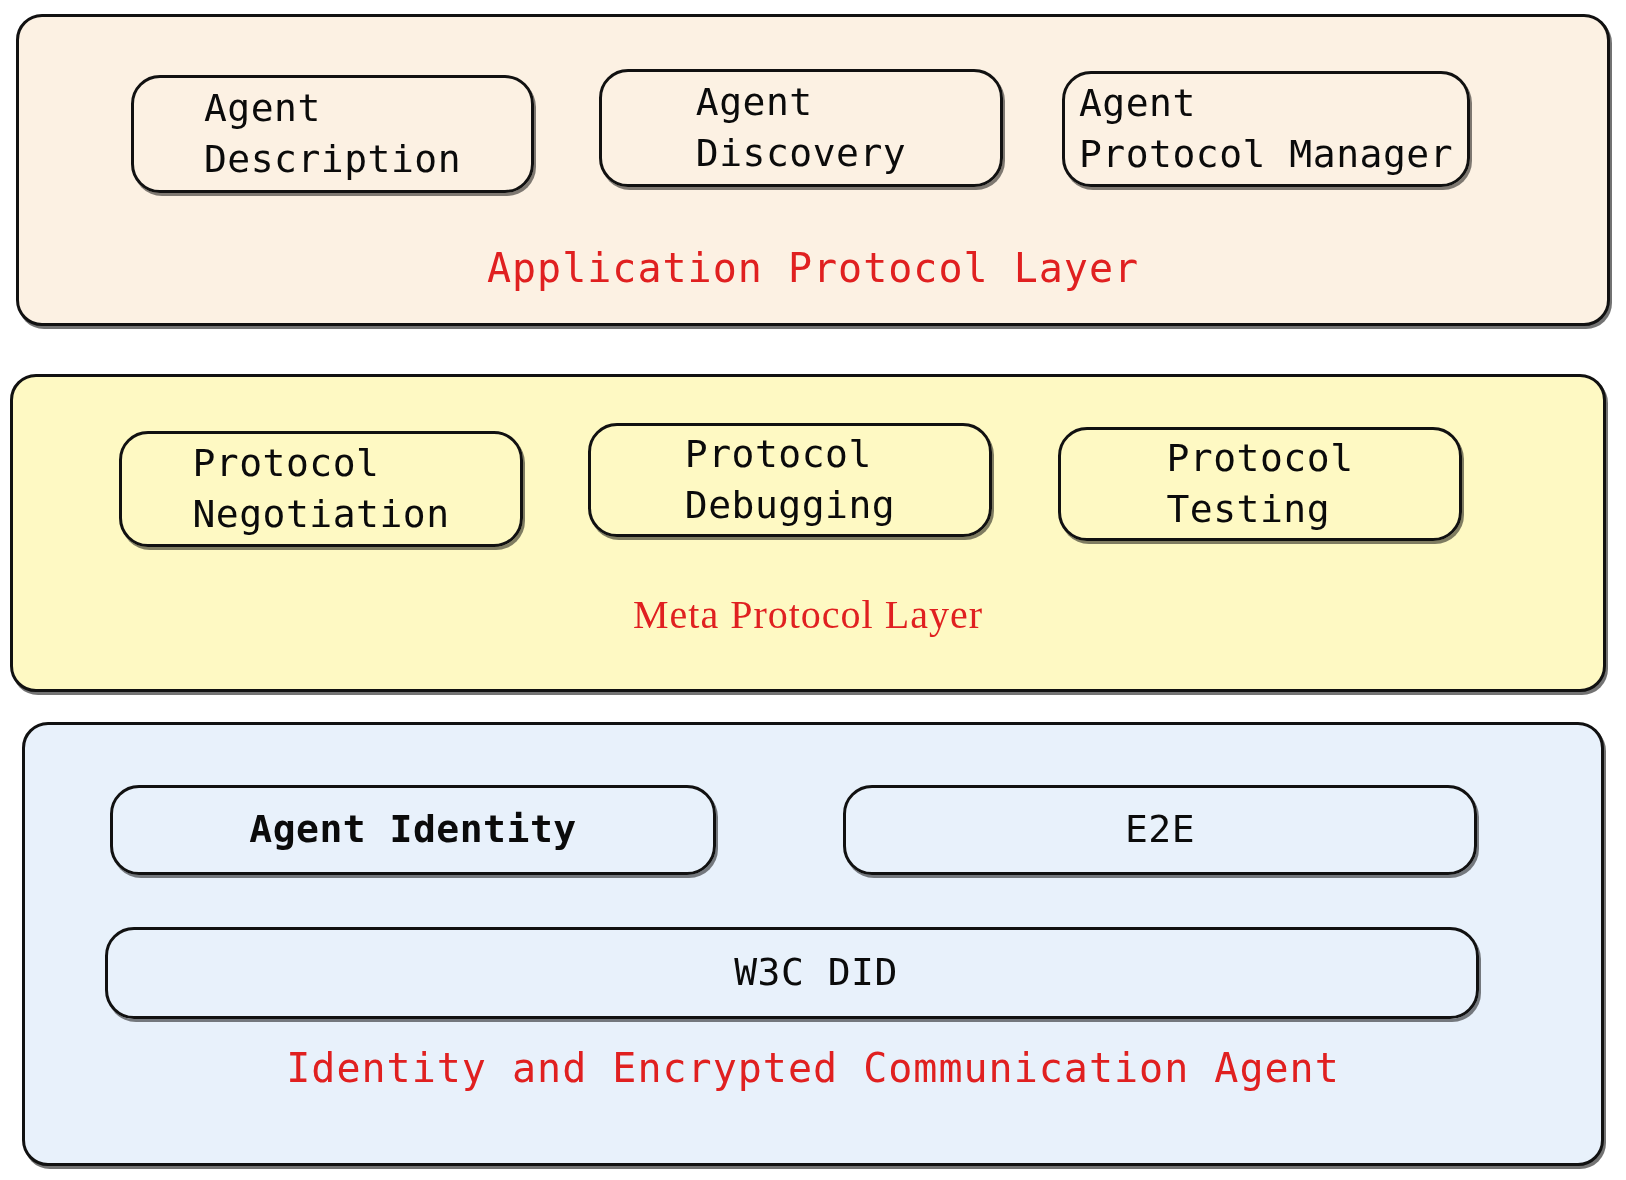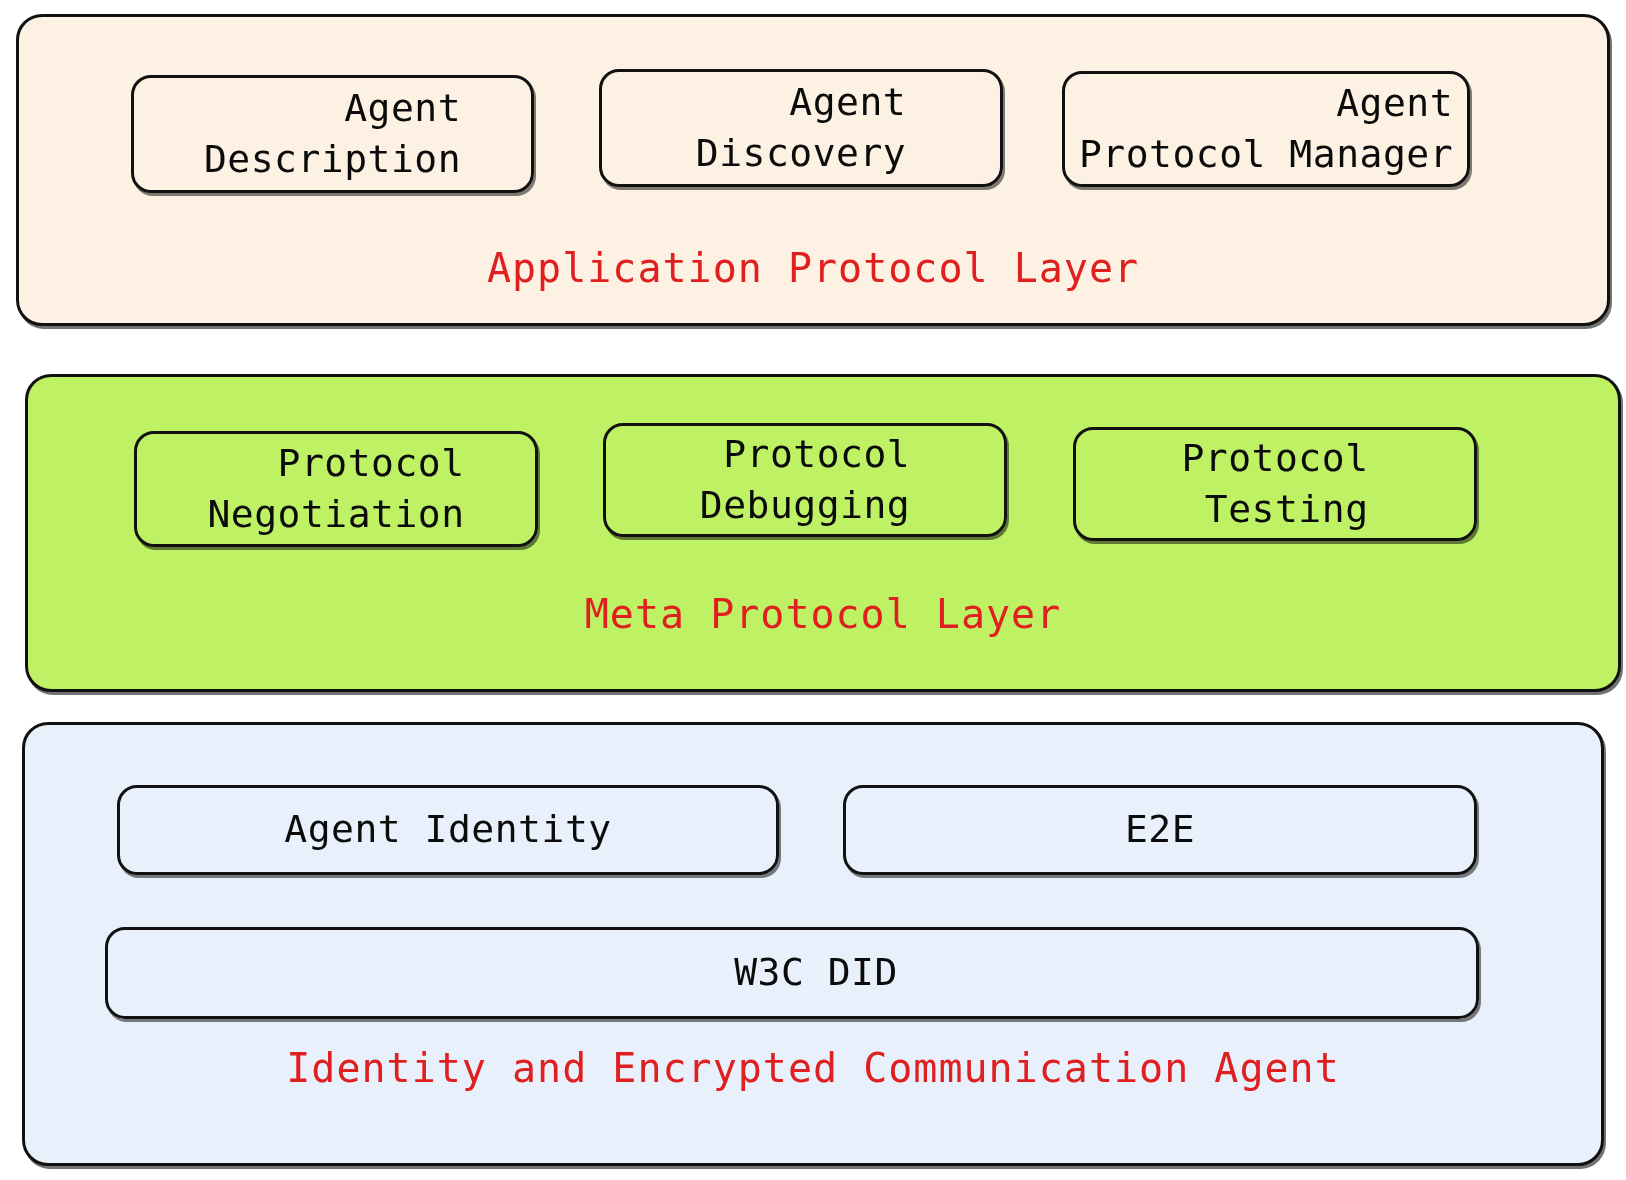"Agent" .node { border-radius: 20px -> 29px; text-align: right -> left }
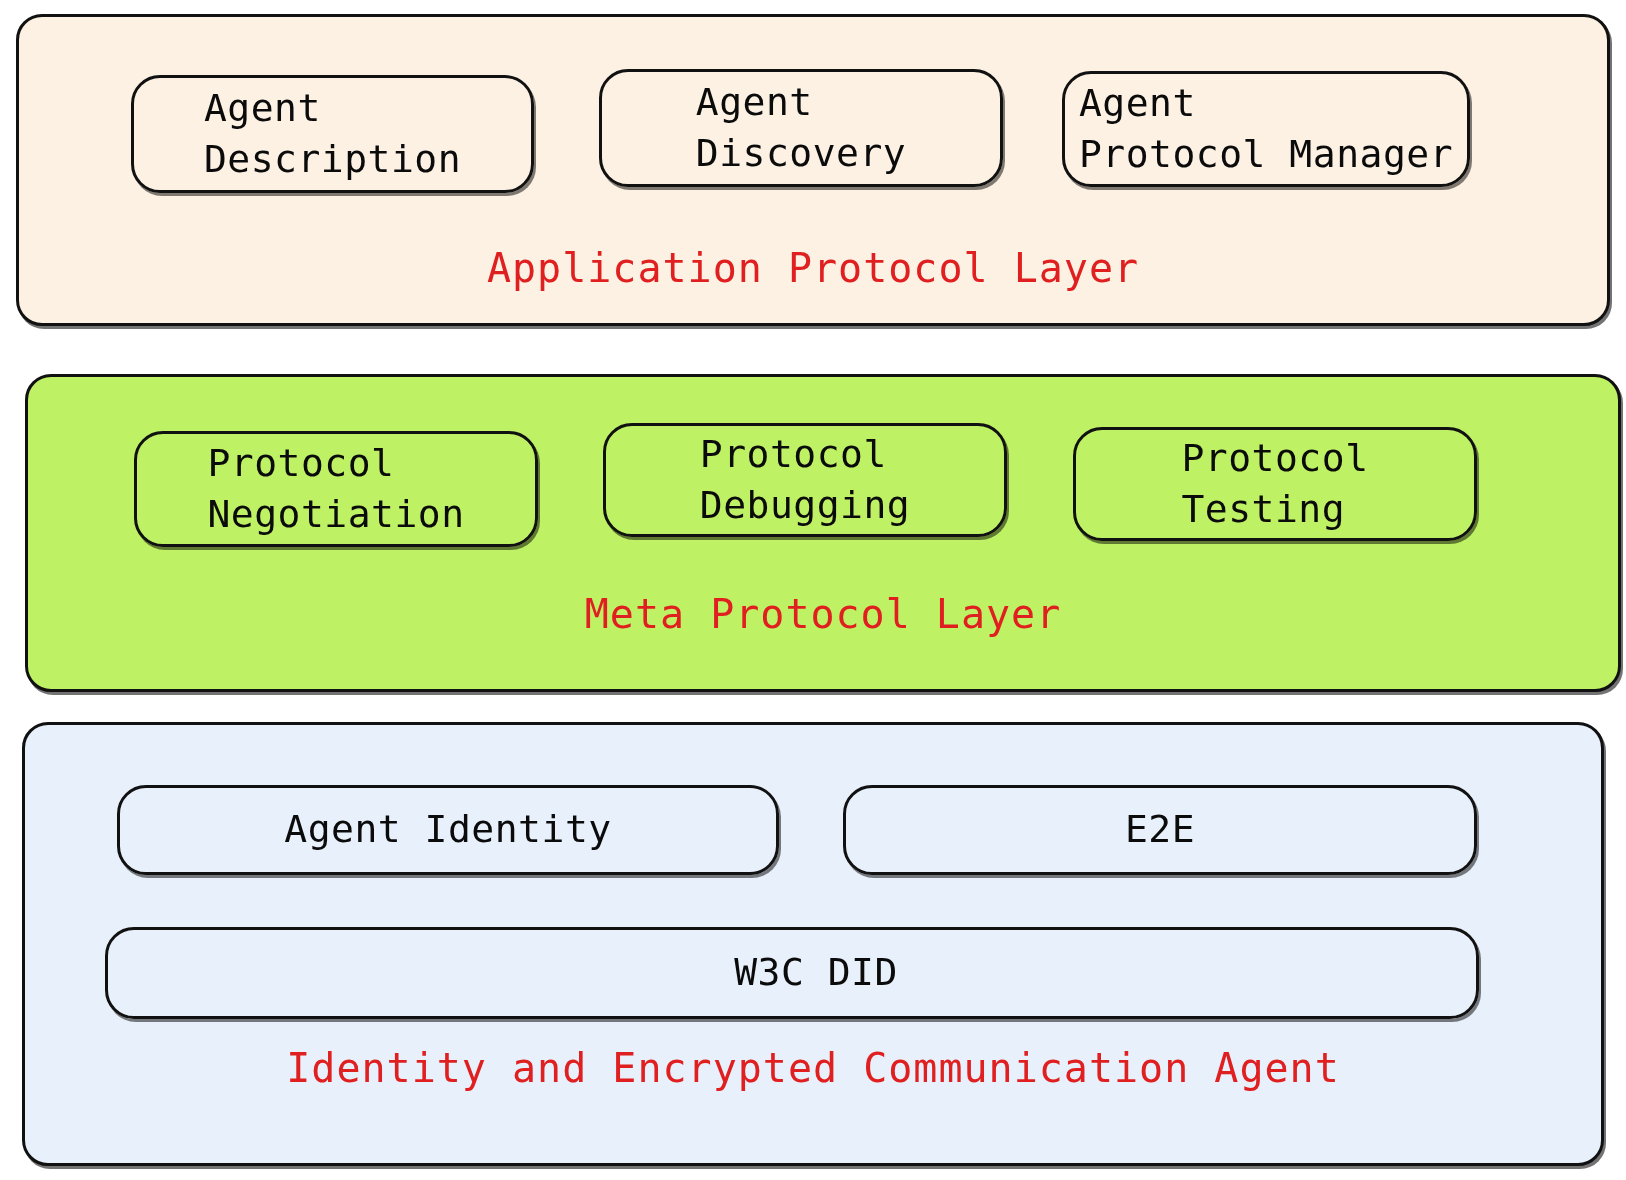"Protocol" .layer-meta { background: #bef264 -> #fef9c3; left: 25px -> 10px }
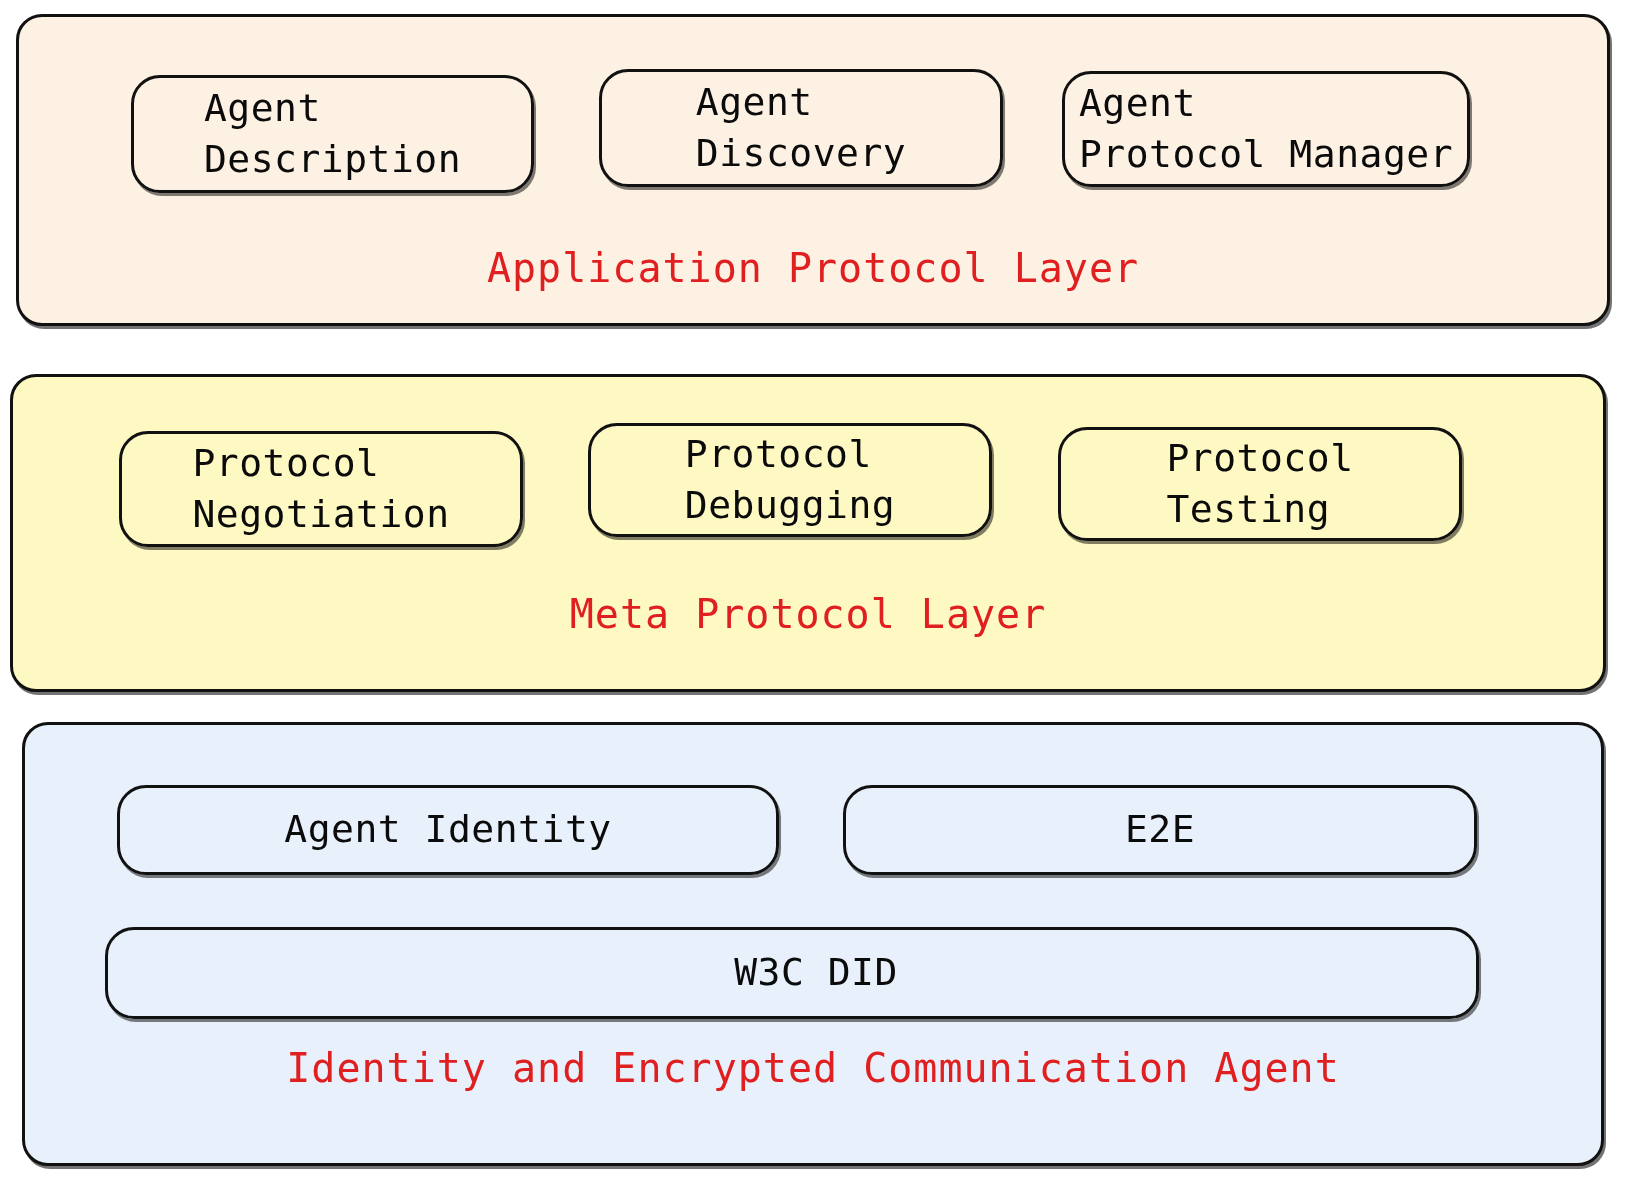"Meta Protocol Layer" .caption-meta { font-family: none -> Liberation Serif, serif }
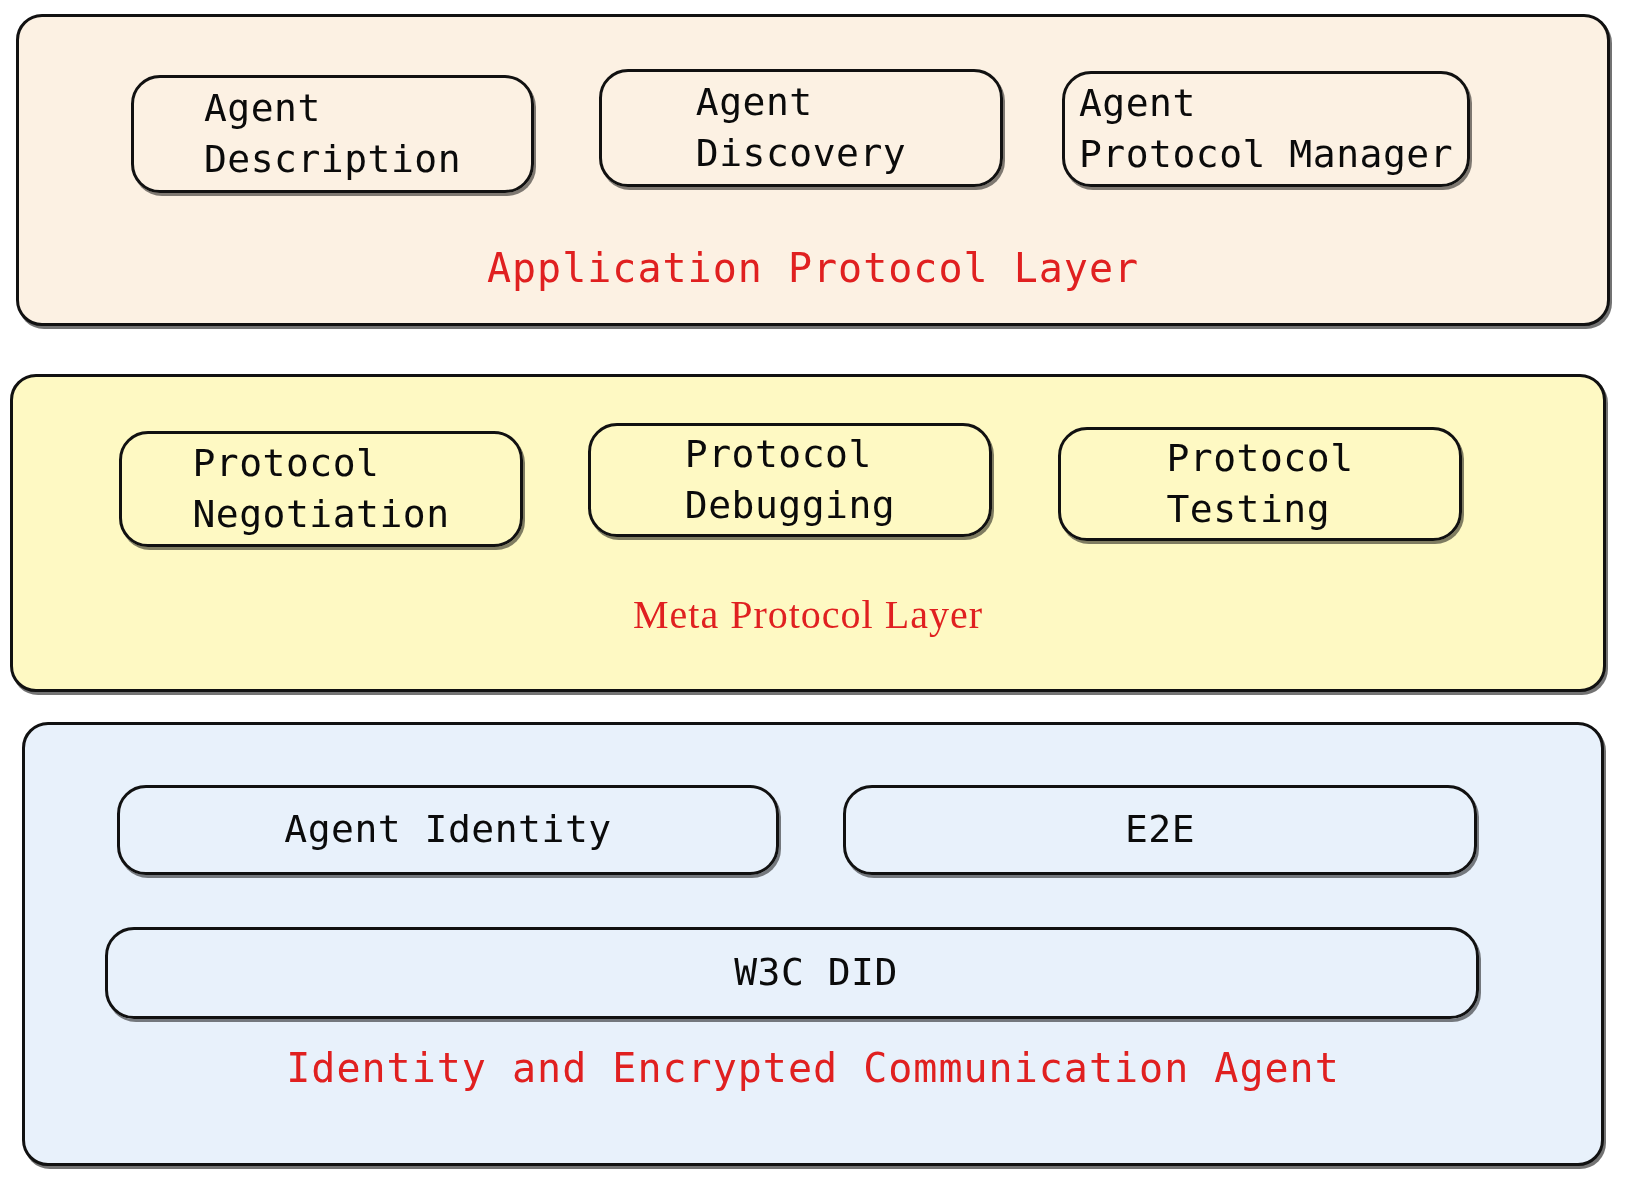"Agent Identity" .node-agent-identity { font-weight: none -> bold; left: 92px -> 85px; width: 662px -> 606px }
